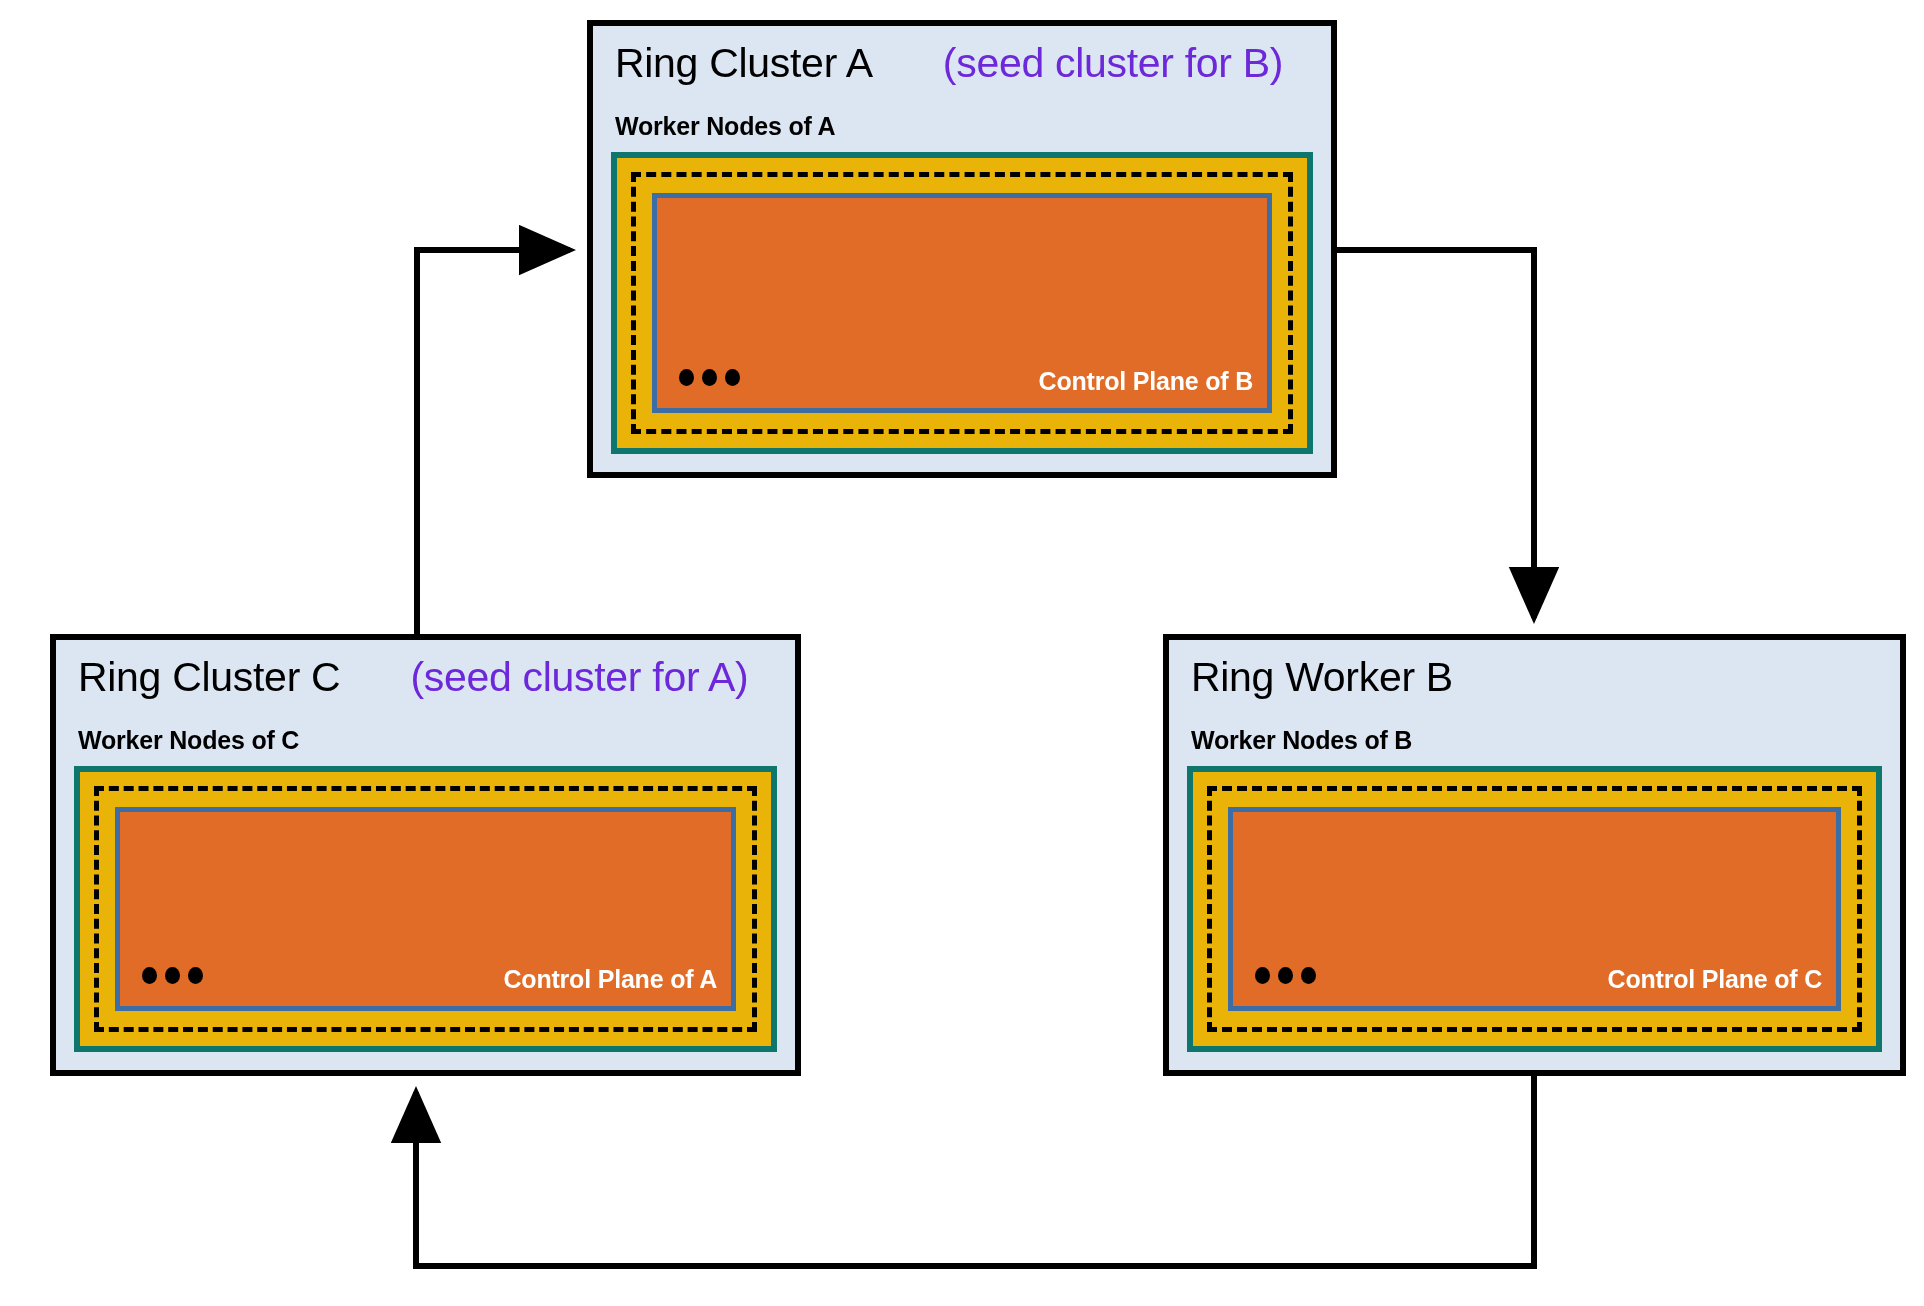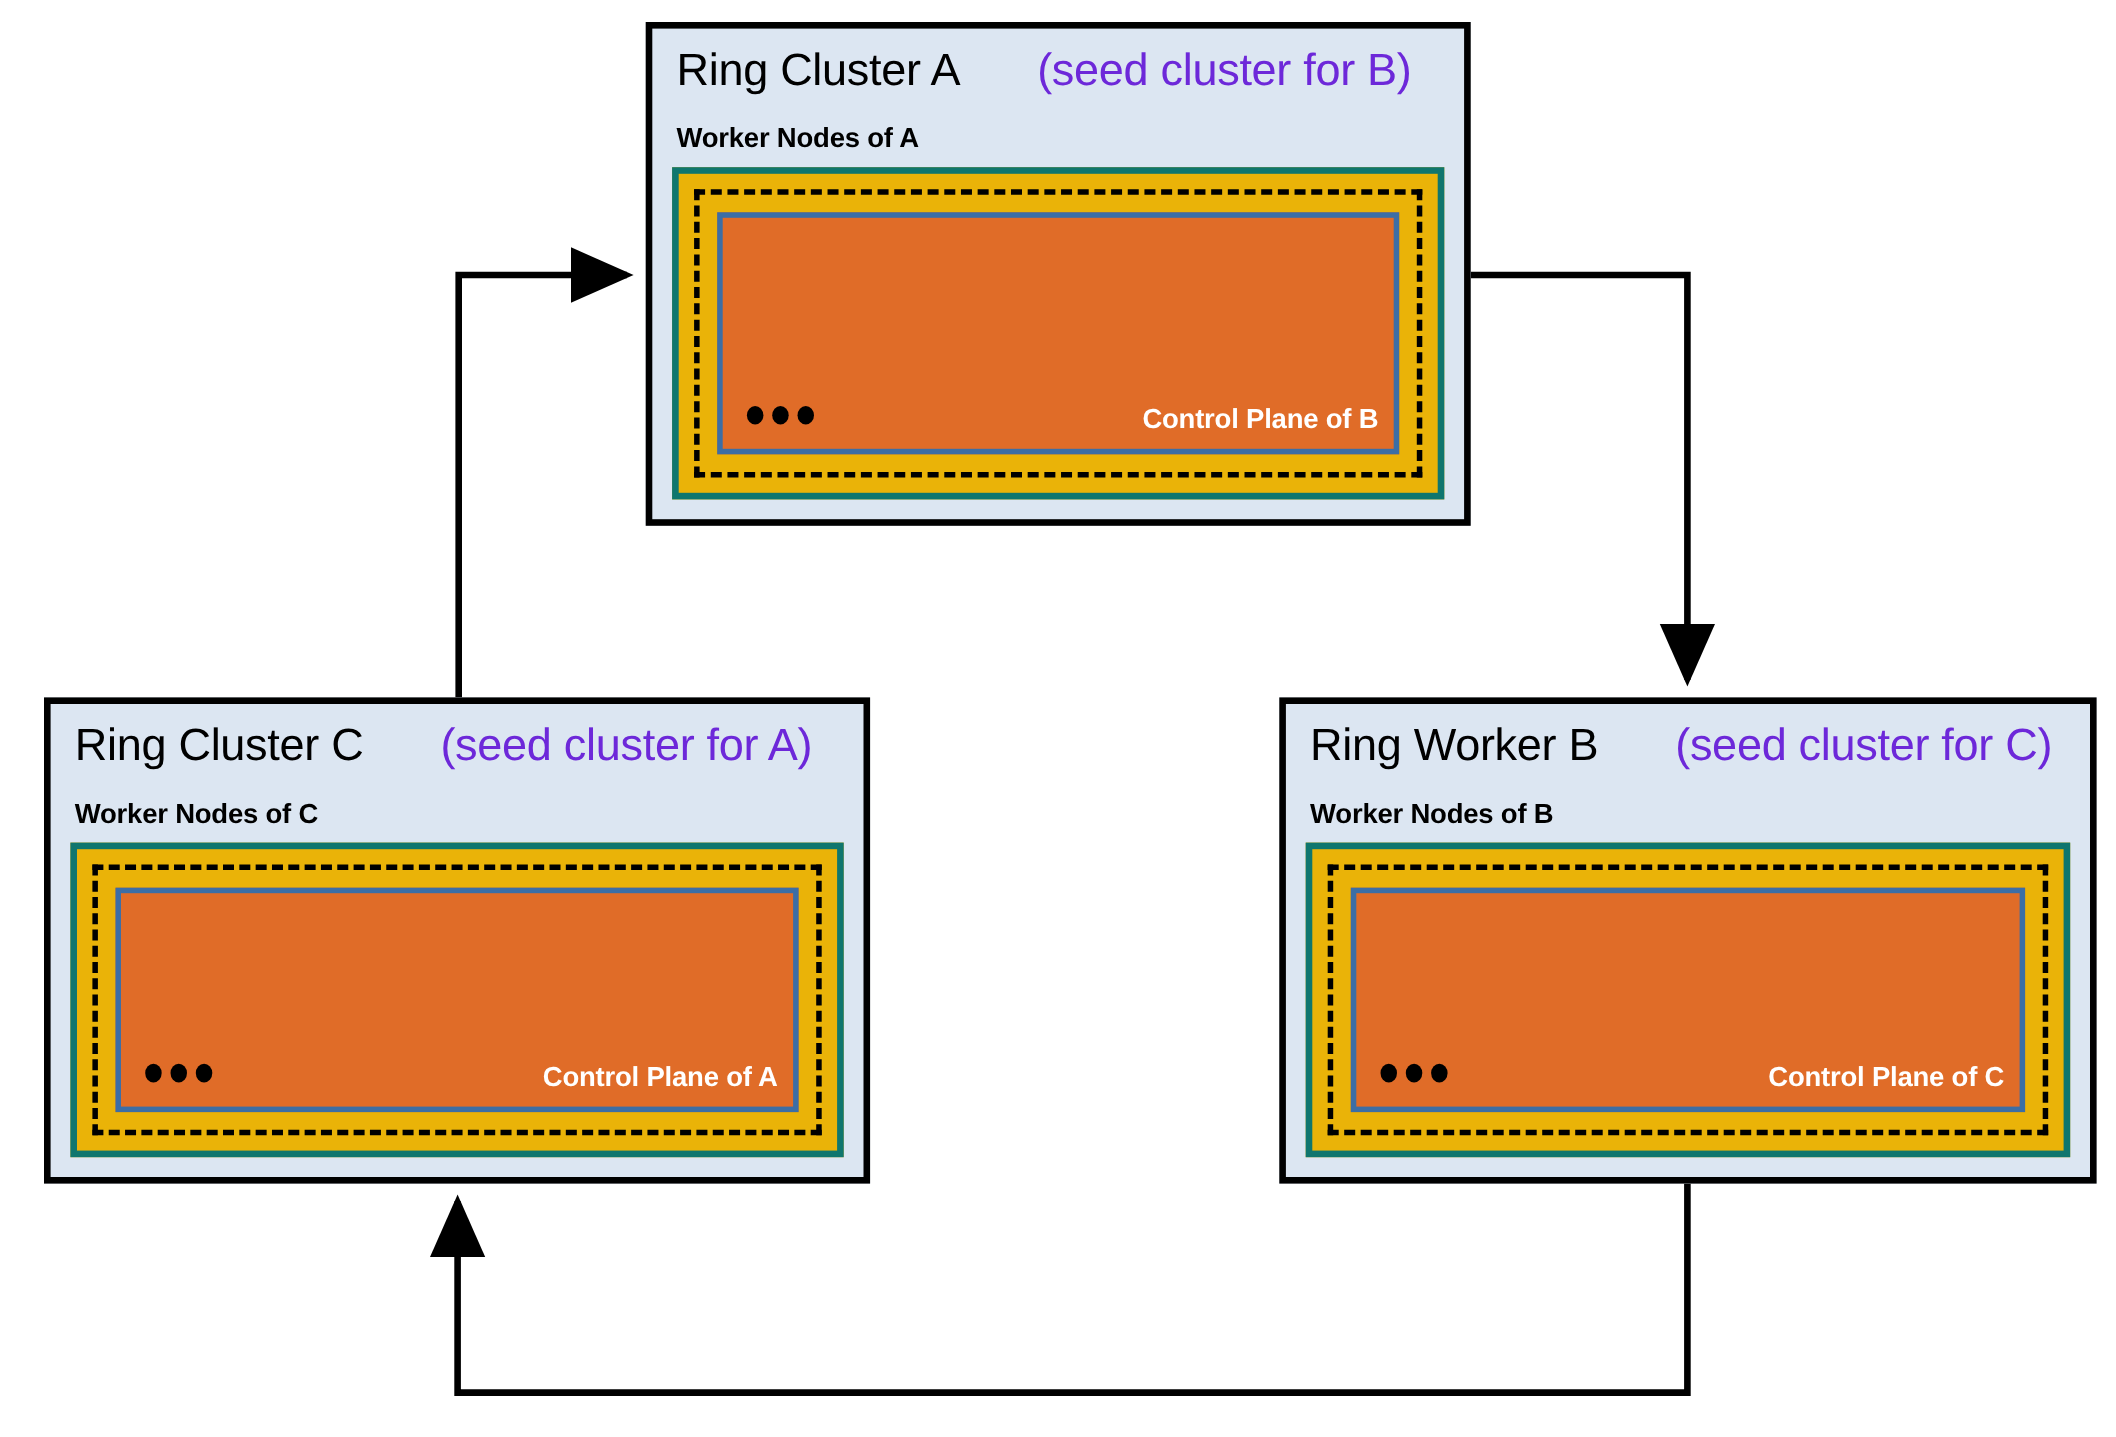"Ring Cluster C" #cluster-c { left: 40px -> 50px }
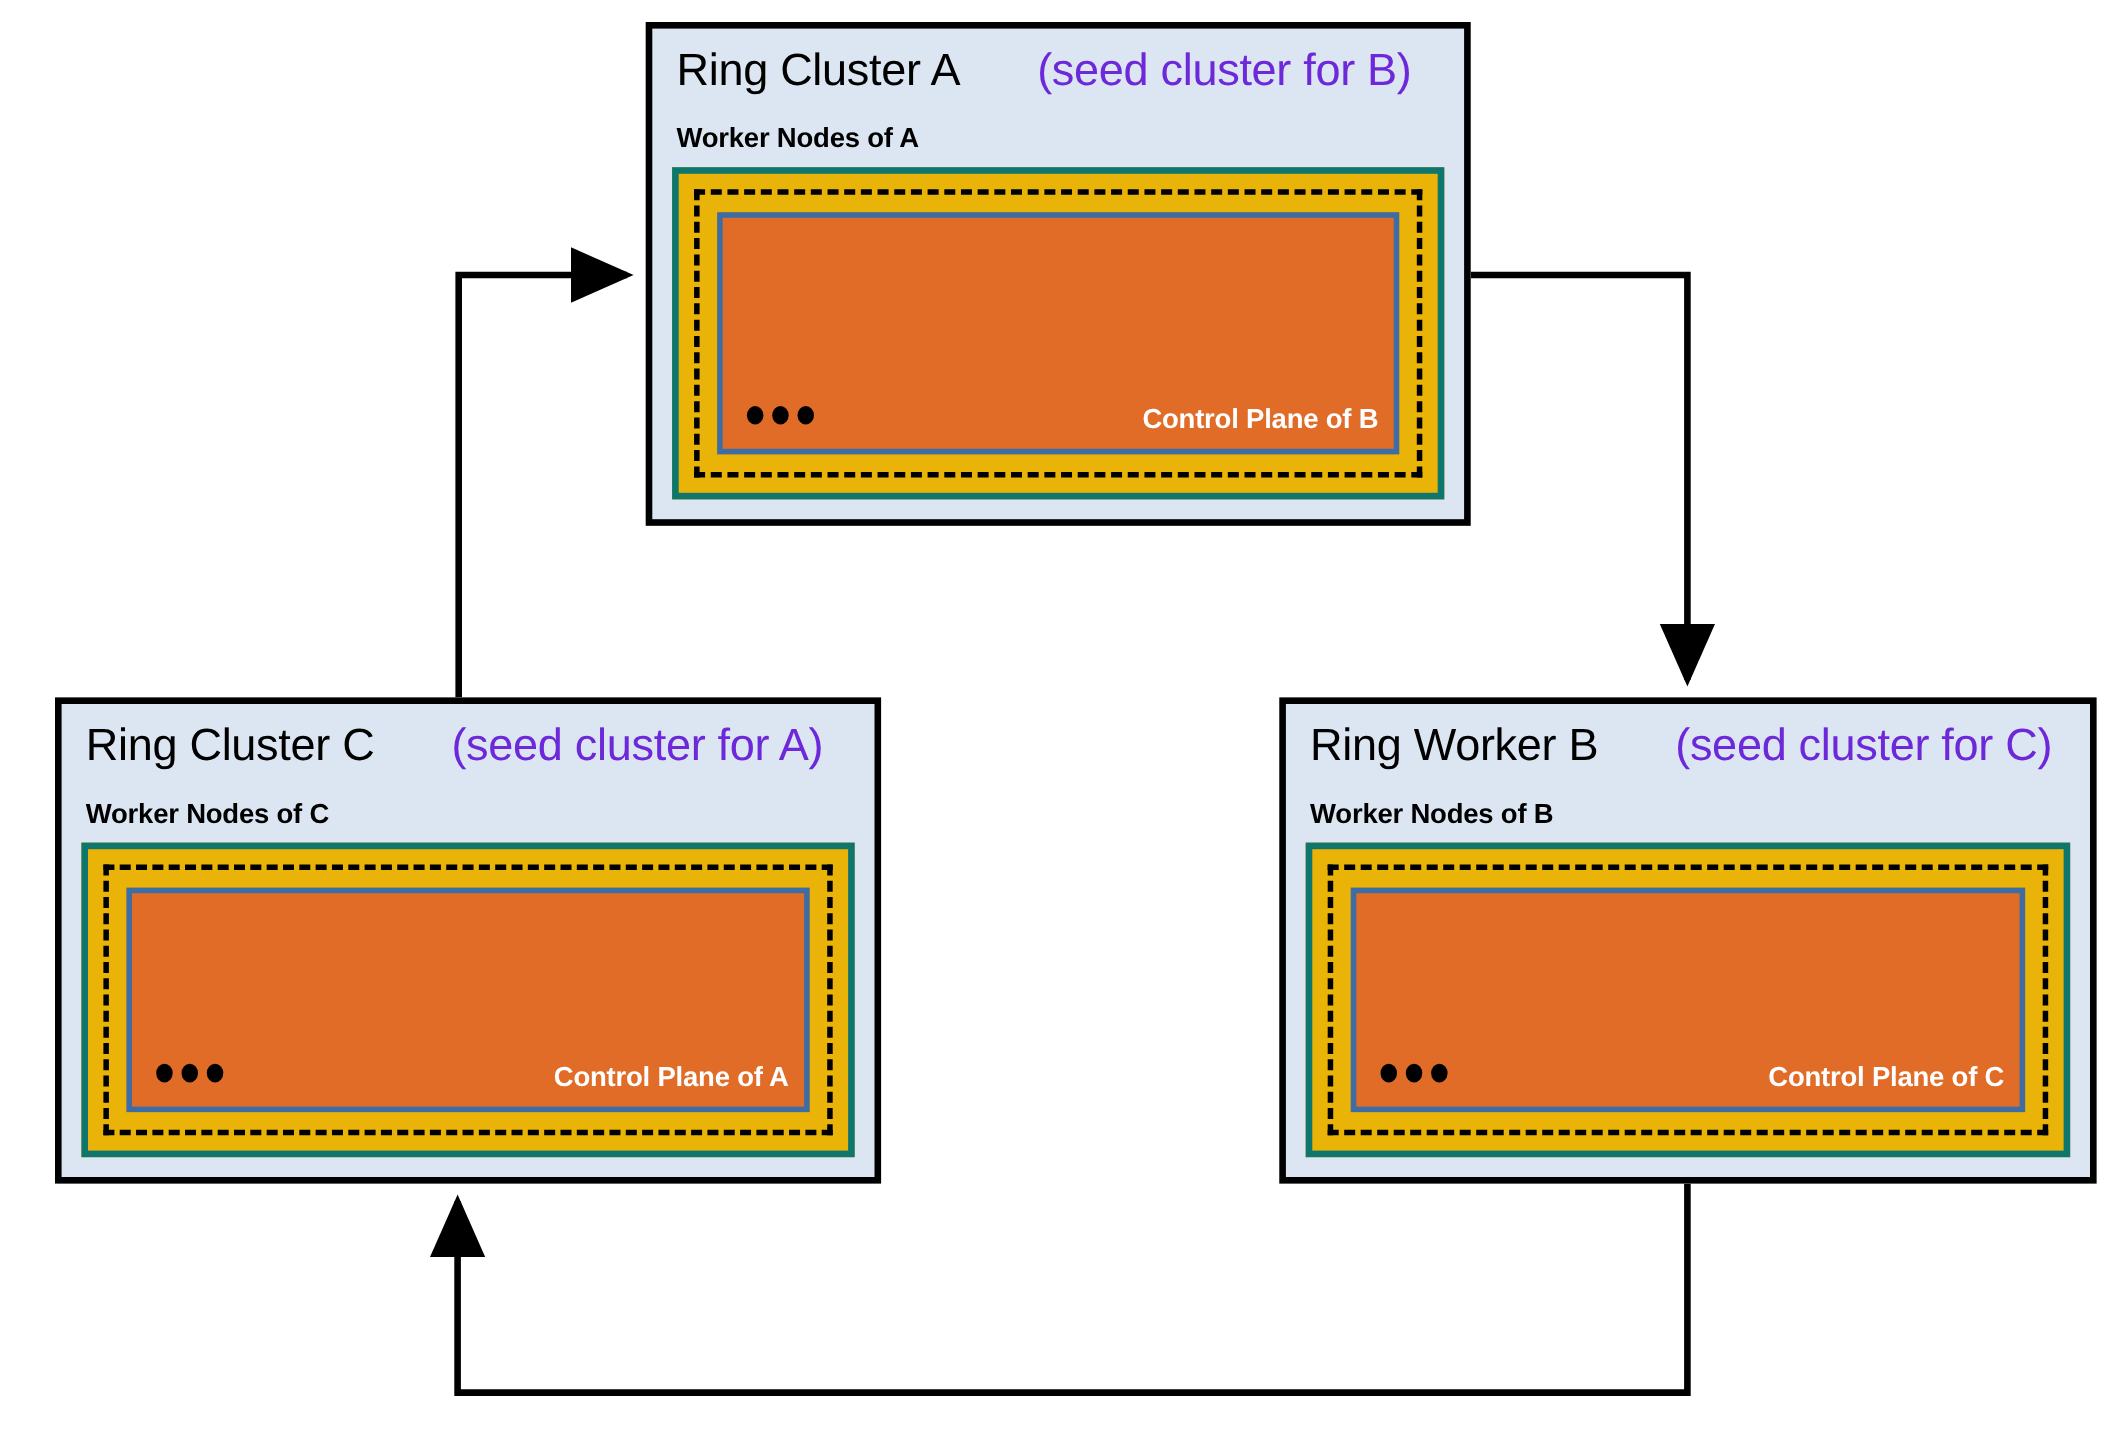"(seed cluster for C)" span.cluster-seed { html: <span>(seed cluster for C)</span> -> none }
